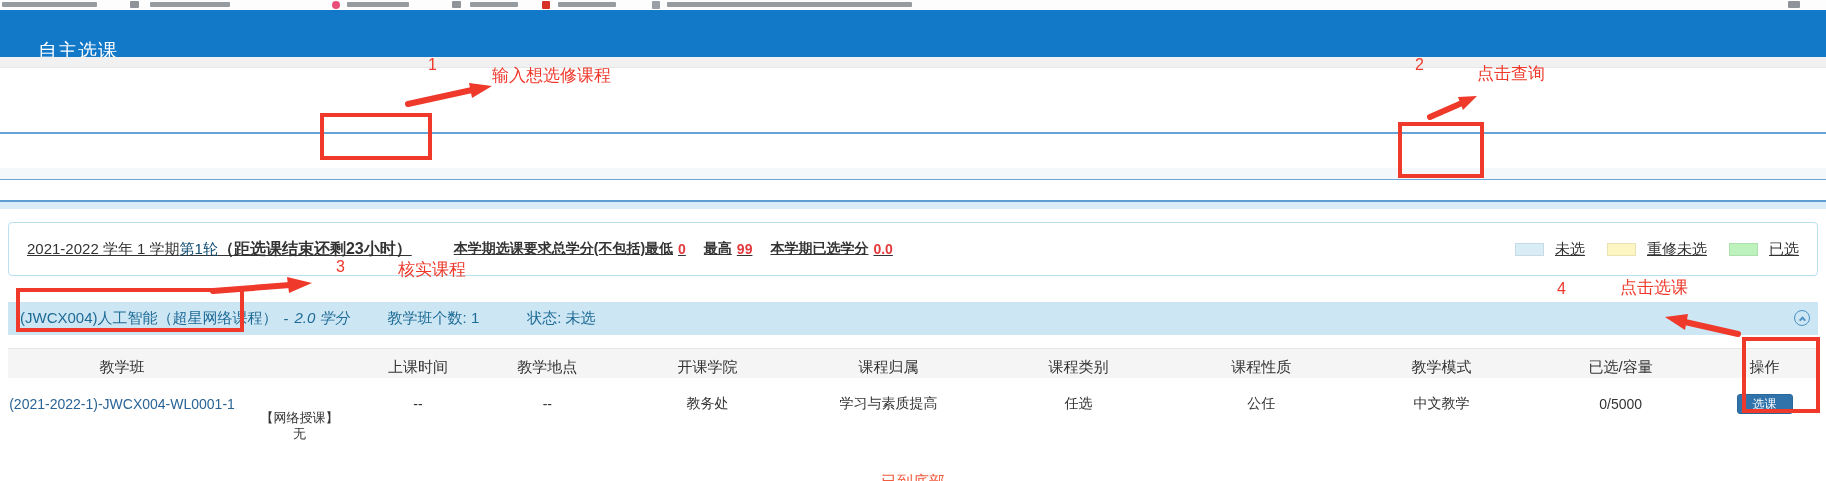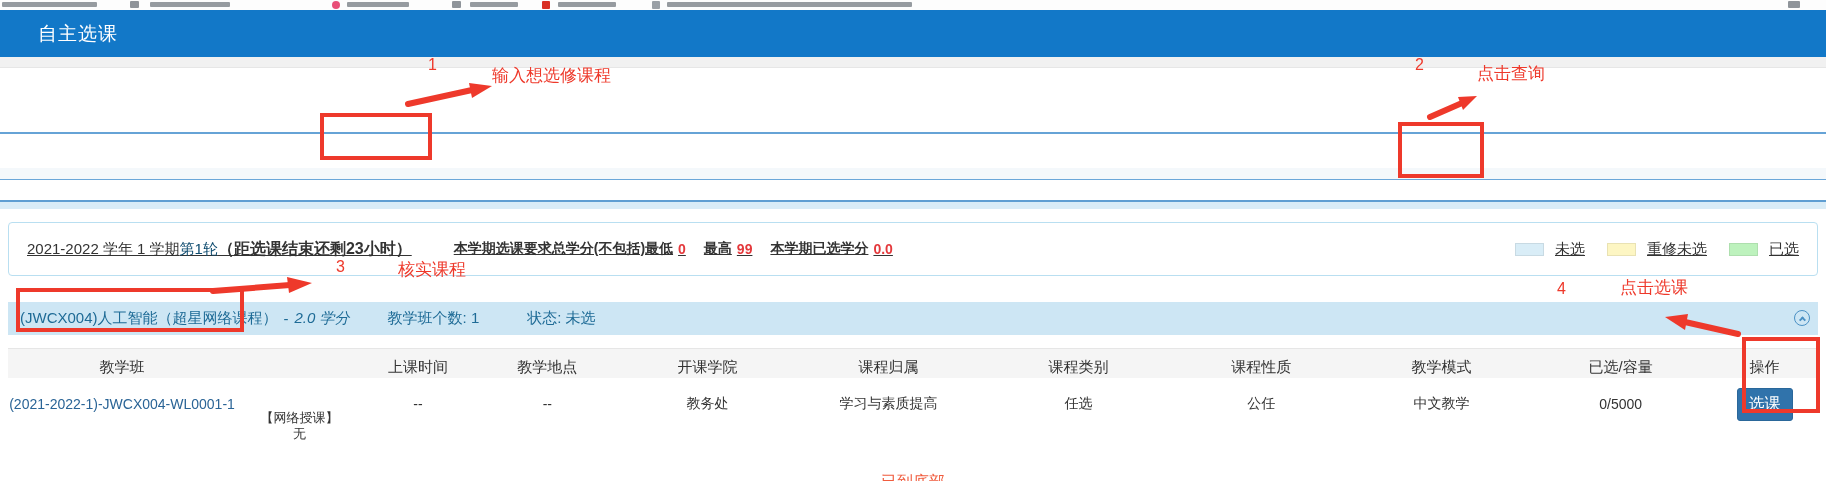"自主选课" .apptitle { top: 11px -> 28px }
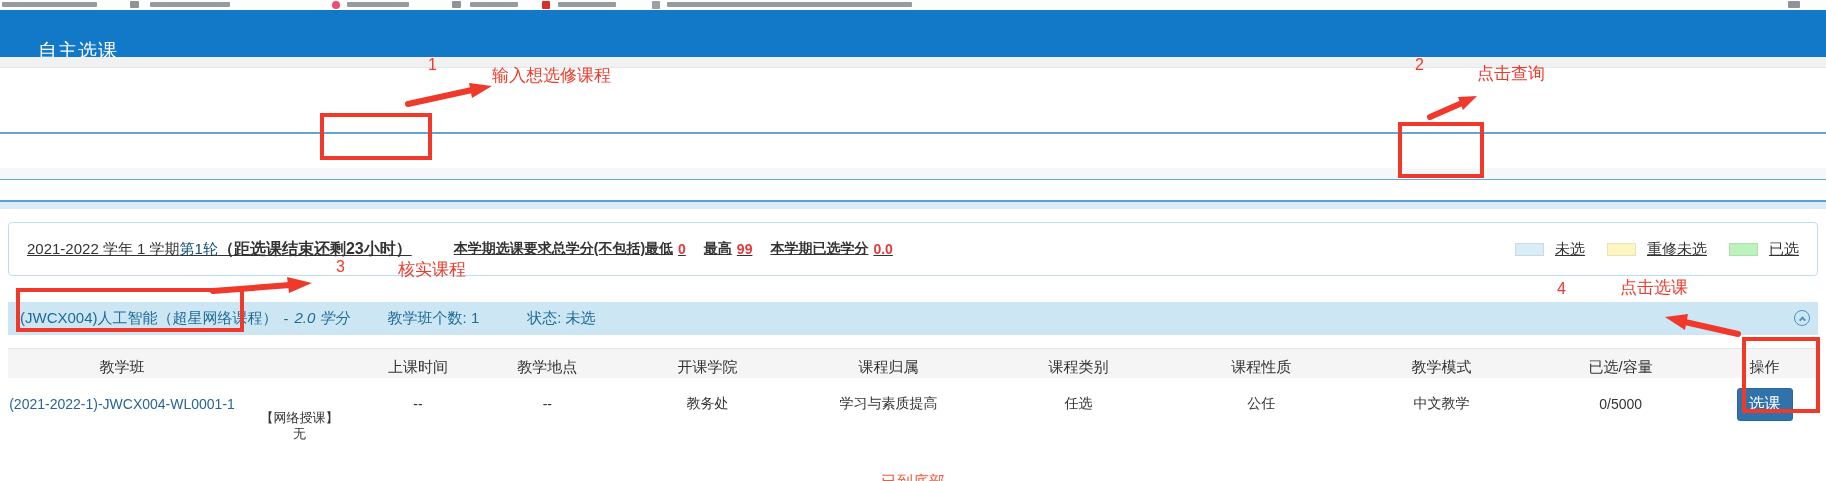"选课" .btn-select { font-size: 16px -> 12px; height: 33px -> 20px }
